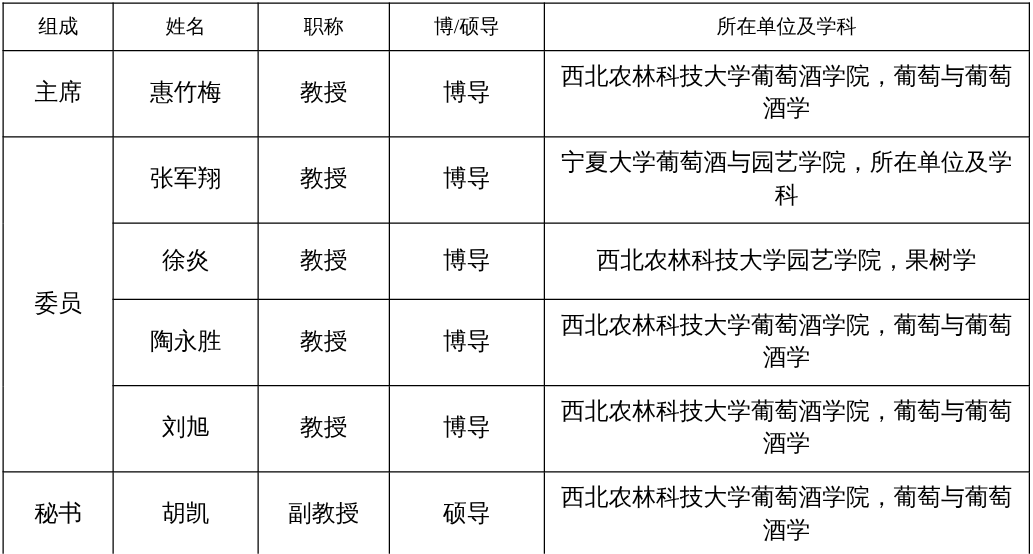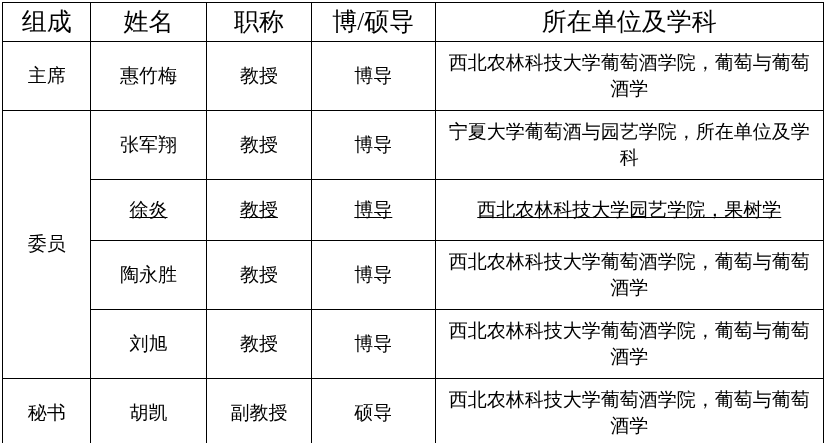"组成" table.committee tr.header td { font-size: 25px -> 16px }
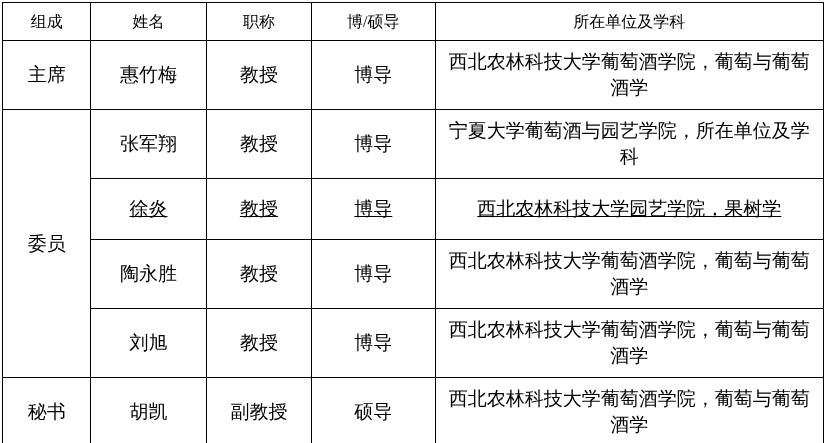"徐炎" .row-short td { text-decoration: underline -> none }
